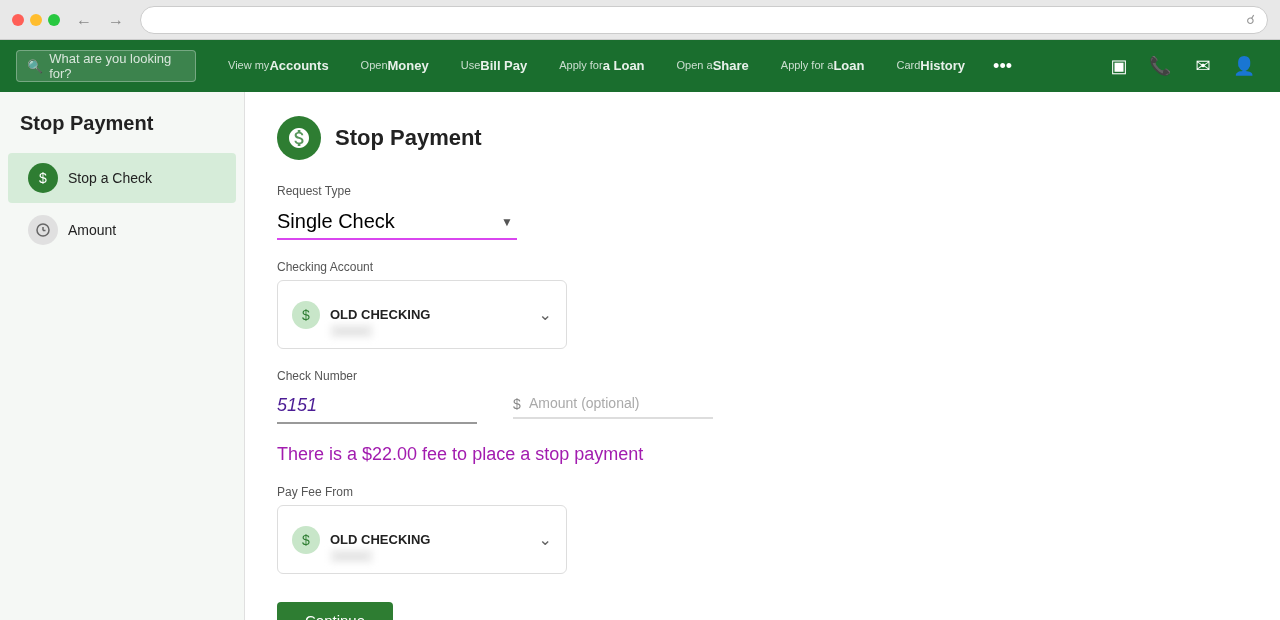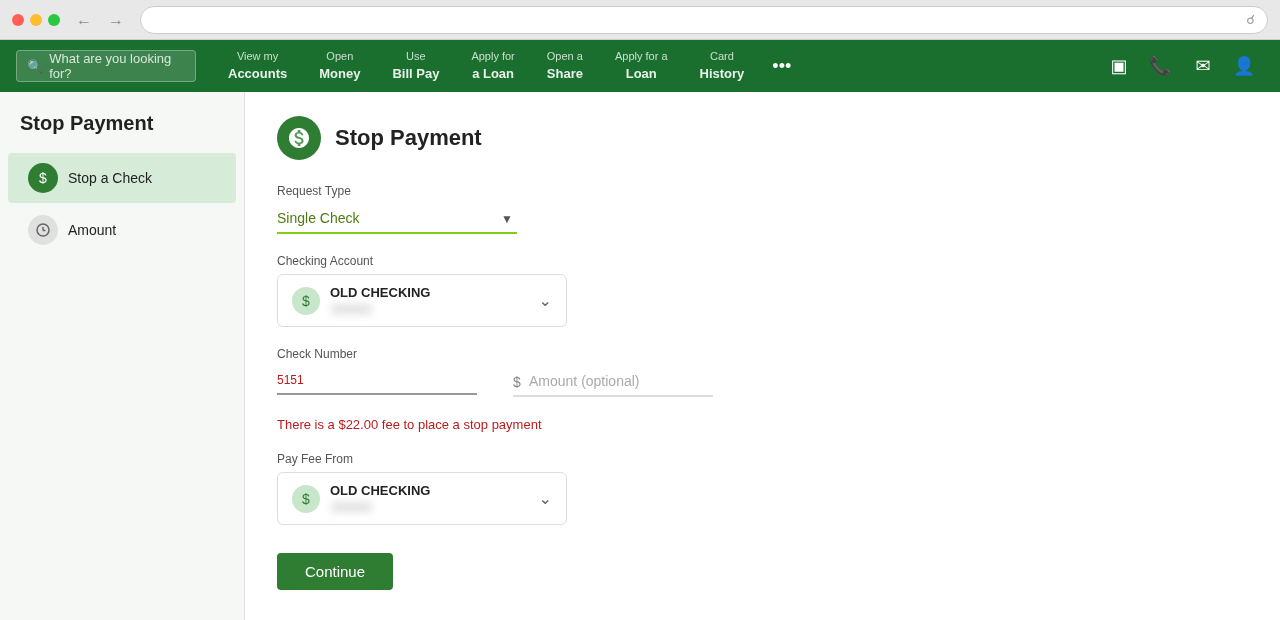"View my" .nav-item { flex-direction: column -> none }
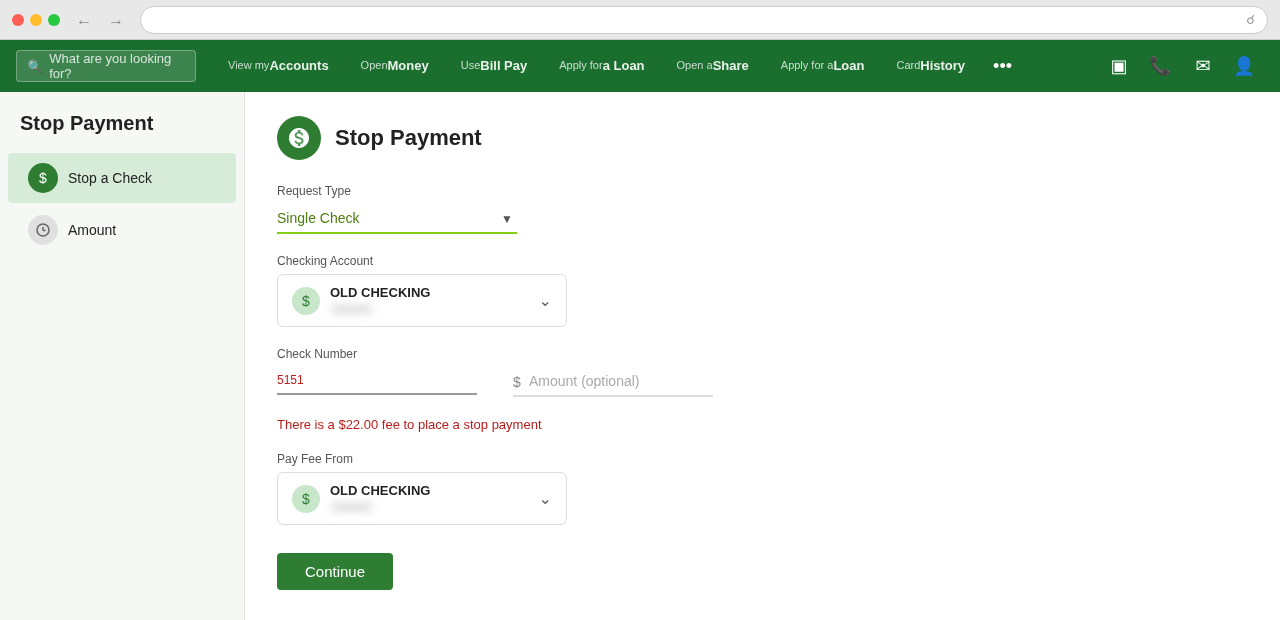"Single Check" .form-select { border-bottom: 2px solid #84cc16 -> 2px solid #d946ef; color: #4d7c0f -> #000000; font-size: 14px -> 20px }
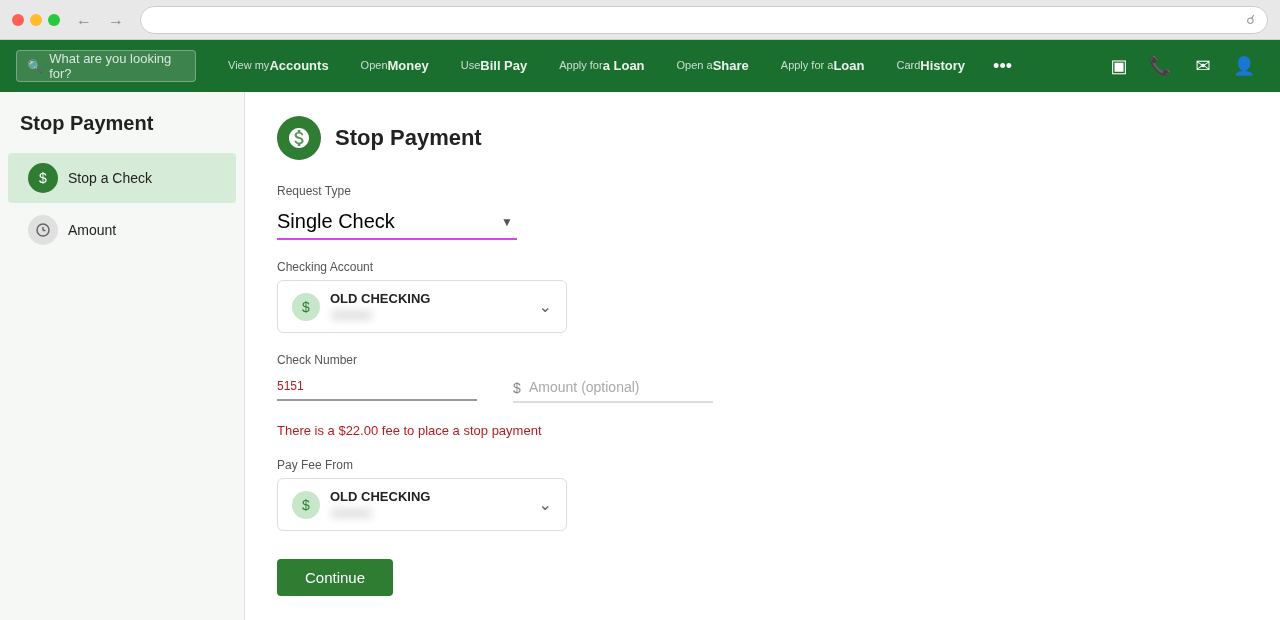"OLD CHECKING" .account-info { margin-top: none -> 16px }
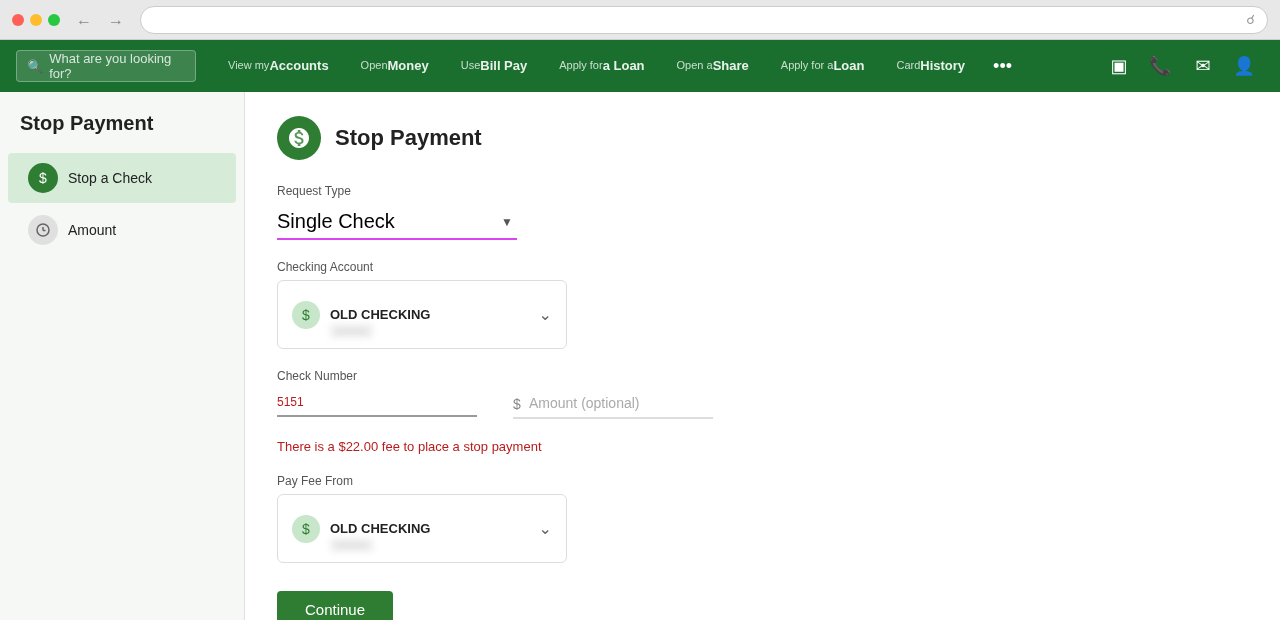"5151" .form-input { color: #b91c1c -> #4c1d95; font-size: 12px -> 18px; font-style: none -> italic }
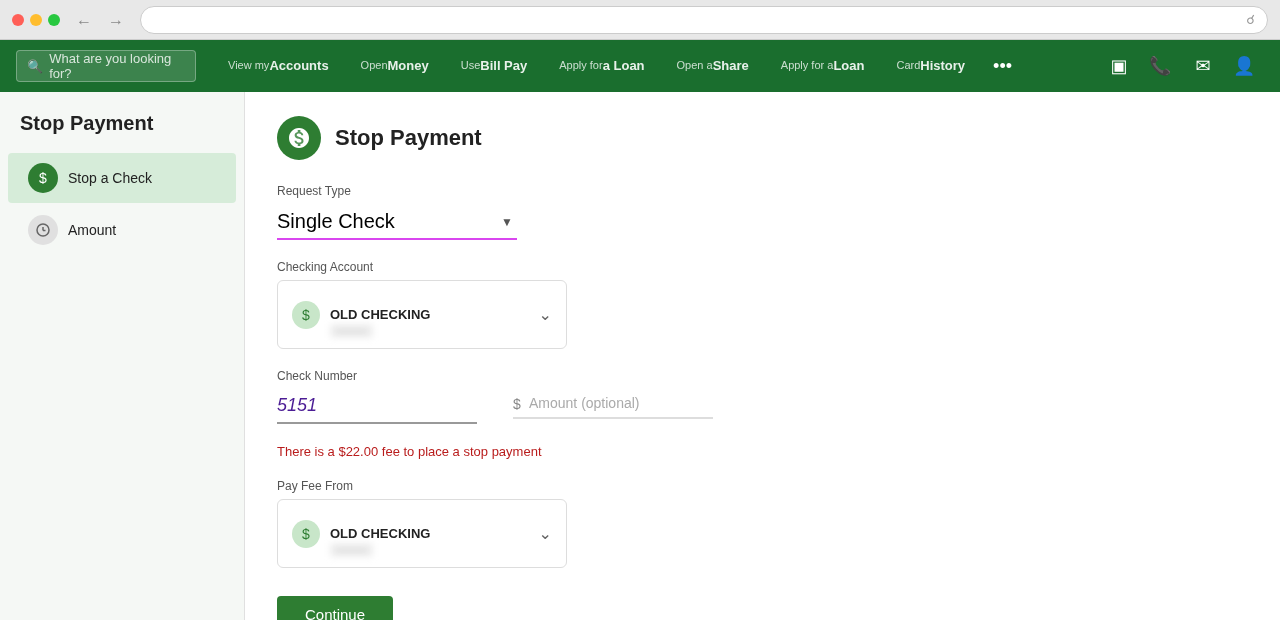"There is a $22.00 fee" .fee-notice { color: #b91c1c -> #a21caf; font-size: 13px -> 18px }
